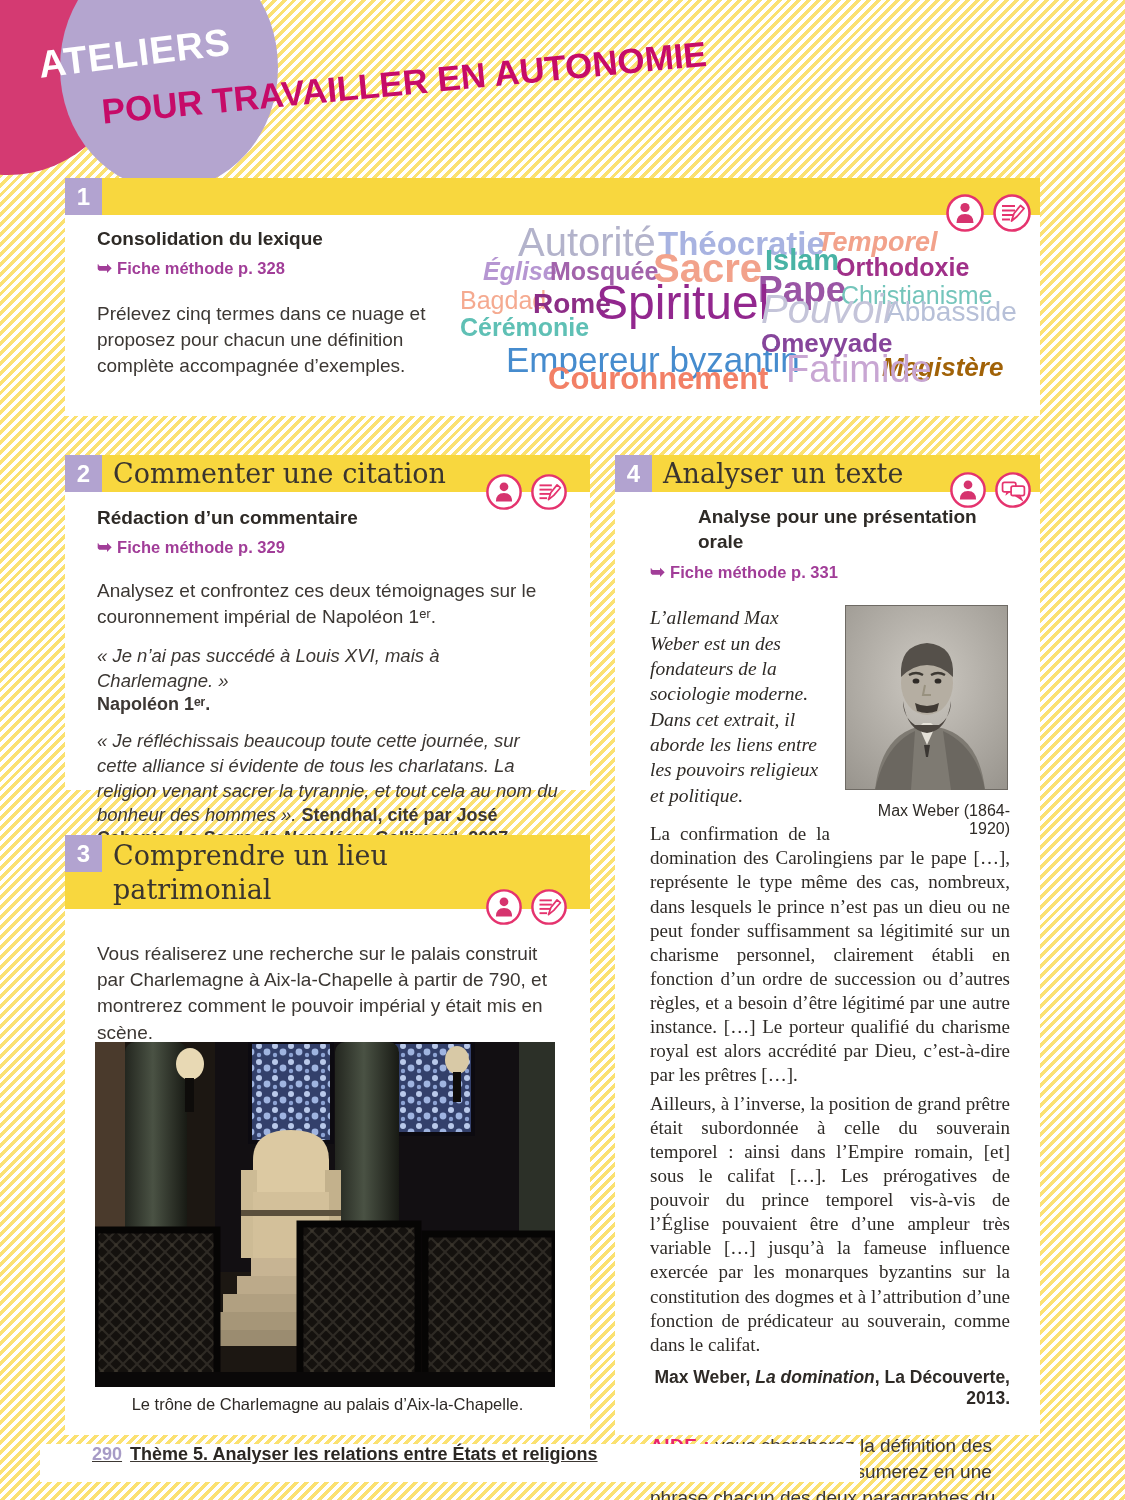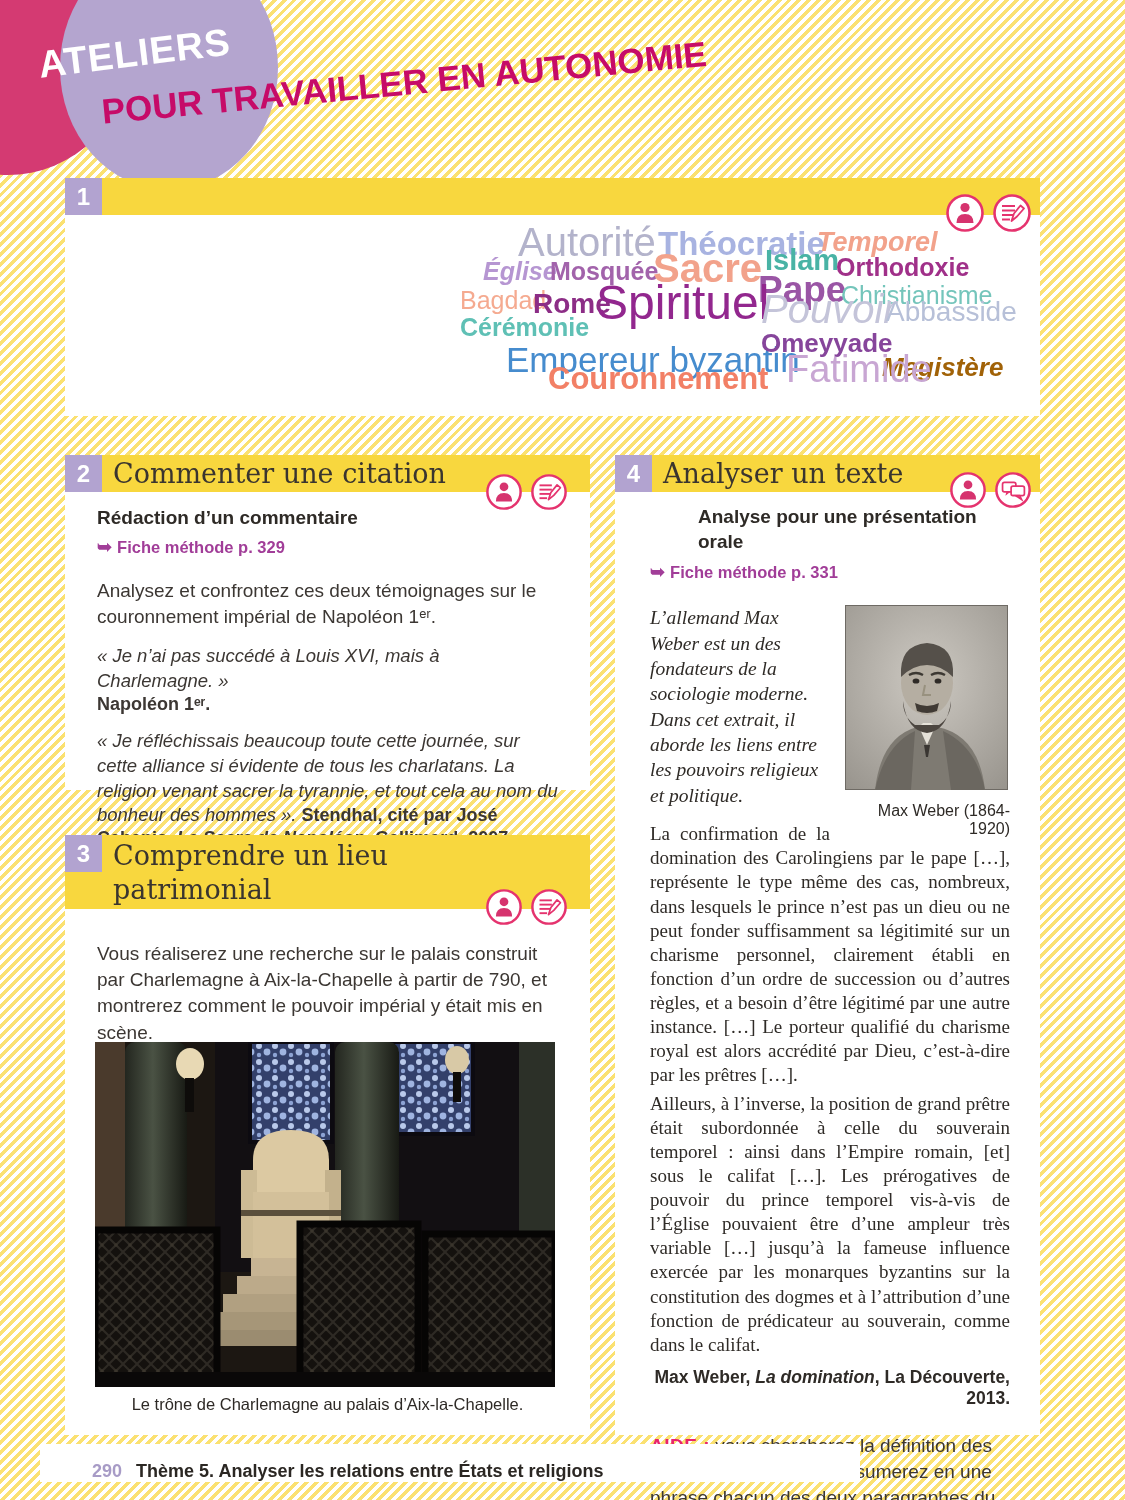"Consolidation du lexique" div { html: none -> <div> <div>Consolidation du lexique</div> <div><span>➥</span><span>Fiche méthode p. 328</span></div> <div>Prélevez cinq termes dans ce nuage et proposez pour chacun une définition complète accompagnée d’exemples.</div> </div> }
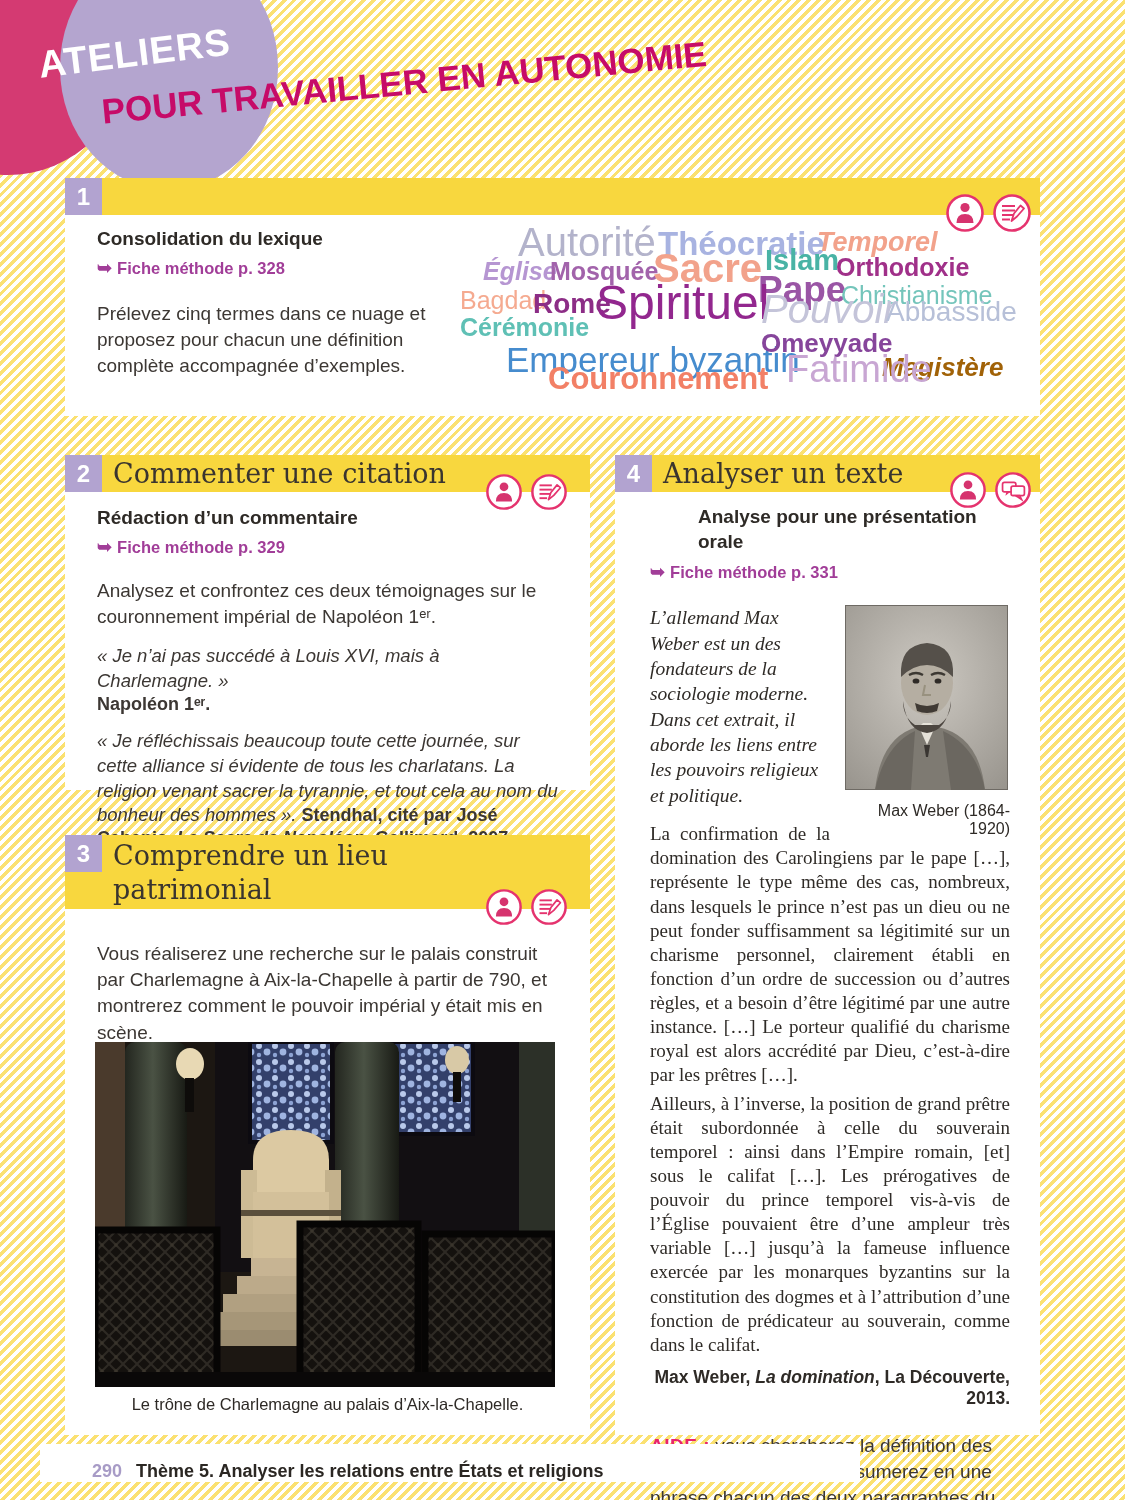"290" #footer { align-items: flex-end -> flex-start; gap: 14px -> 8px; text-decoration: none -> underline }
